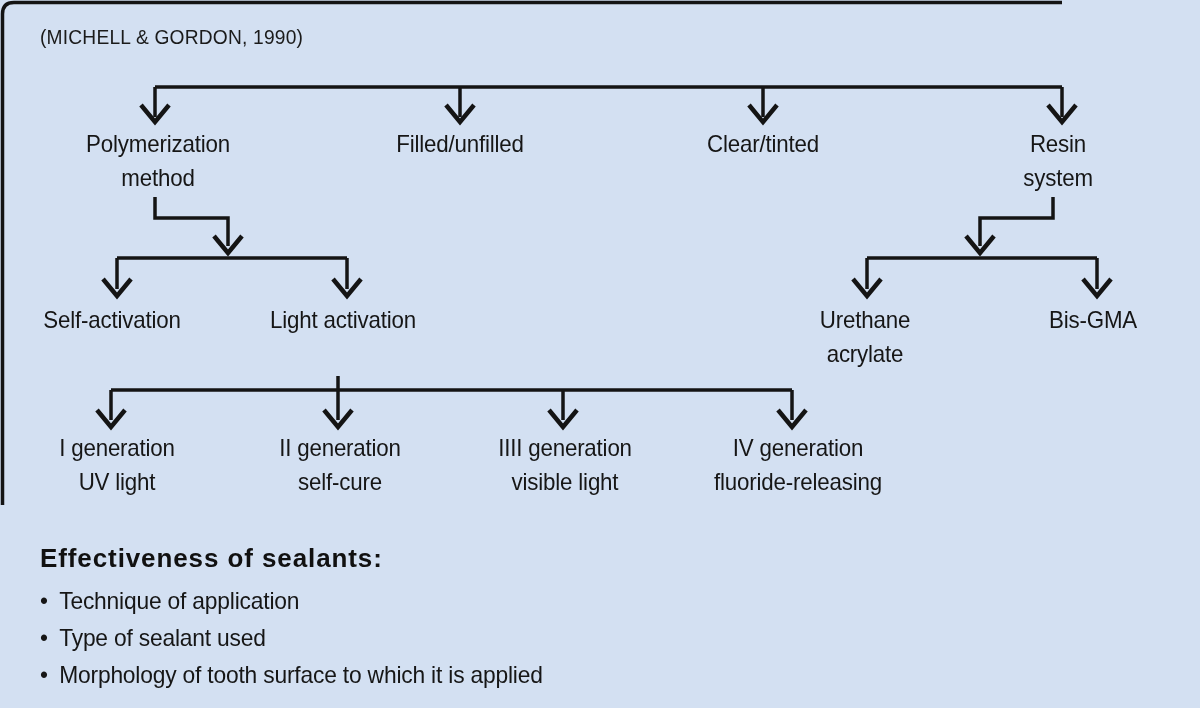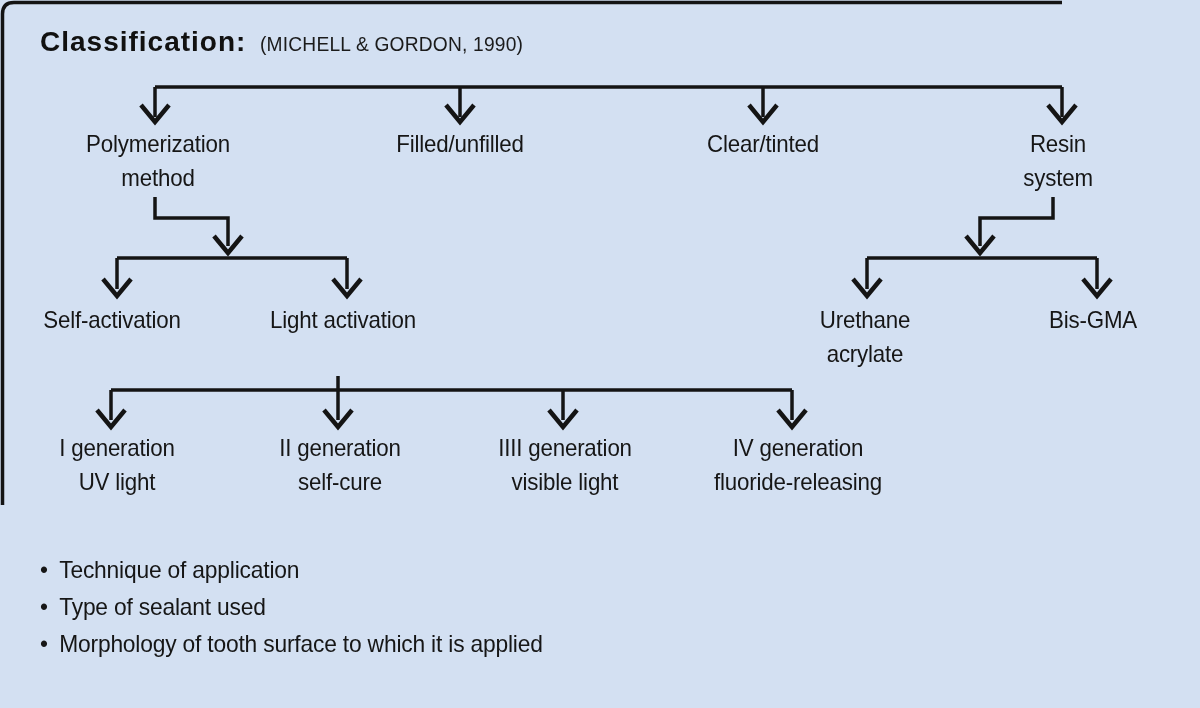"Classification:" span.title-main { html: <span>Classification:</span> -> none }
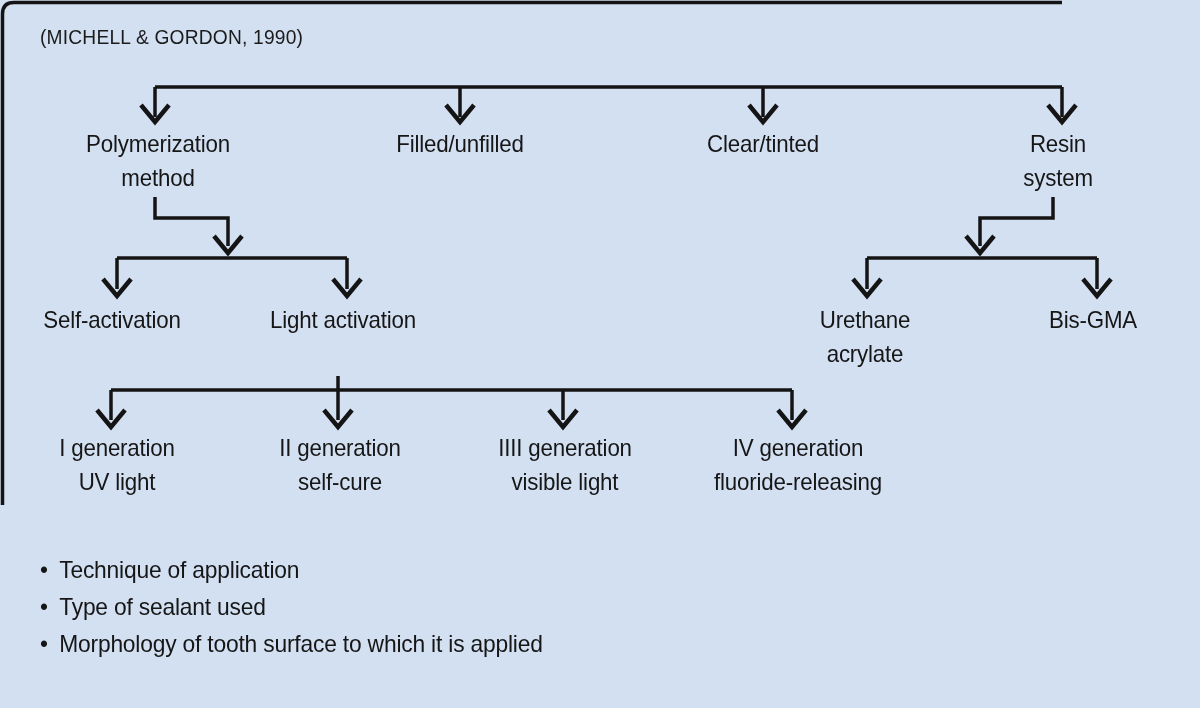"Effectiveness of sealants:" div.effectiveness-heading { html: none -> <div>Effectiveness of sealants:</div> }
